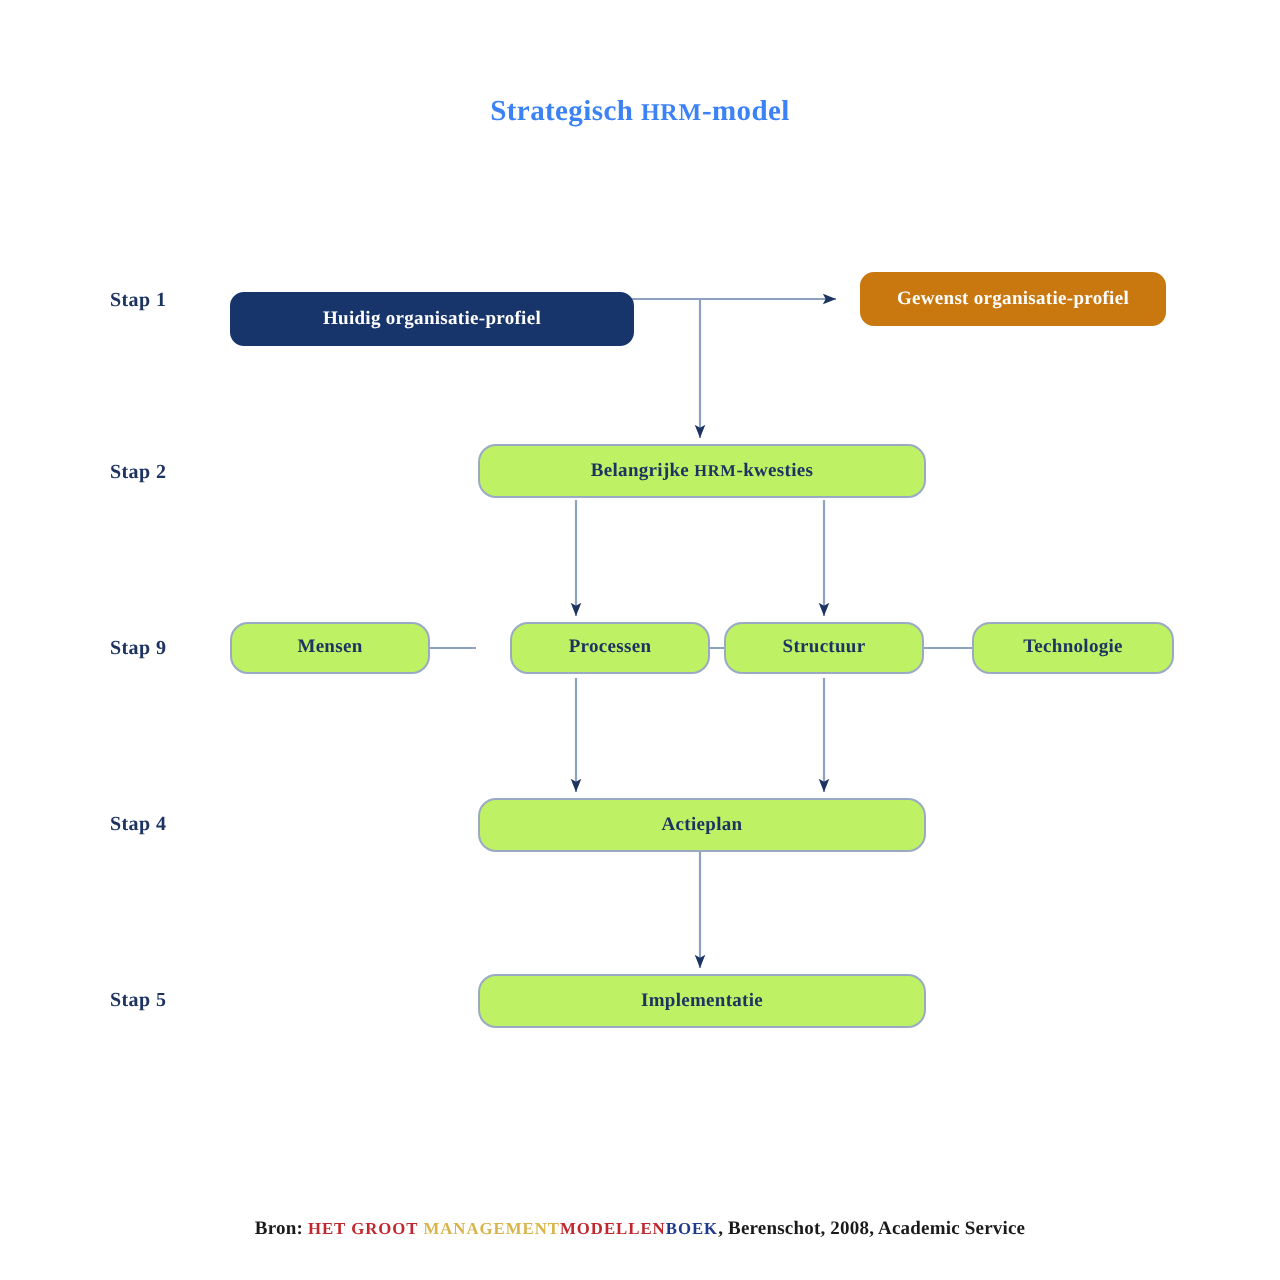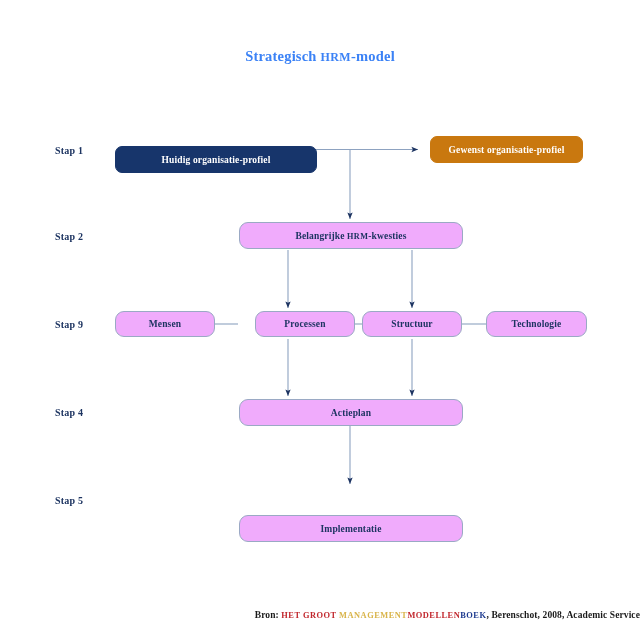"Belangrijke HRM-kwesties" .box.outline { background: #f0abfc -> #bef264 }
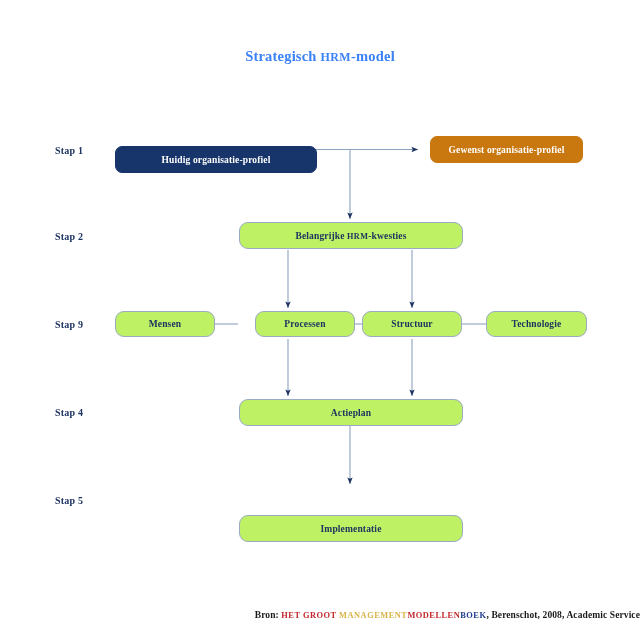"Implementatie" div.box { margin-top: 28px -> none }
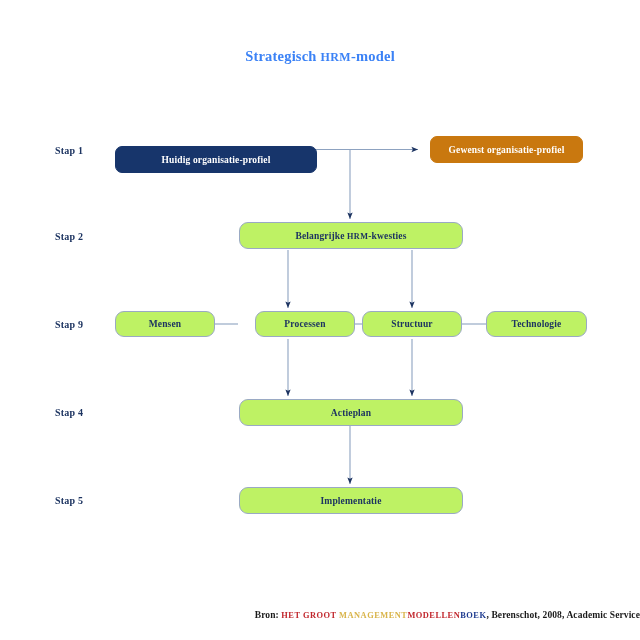"Bron: HET GROOT MANAGEMENTMODELLENBOEK," .footer { text-align: right -> center }
